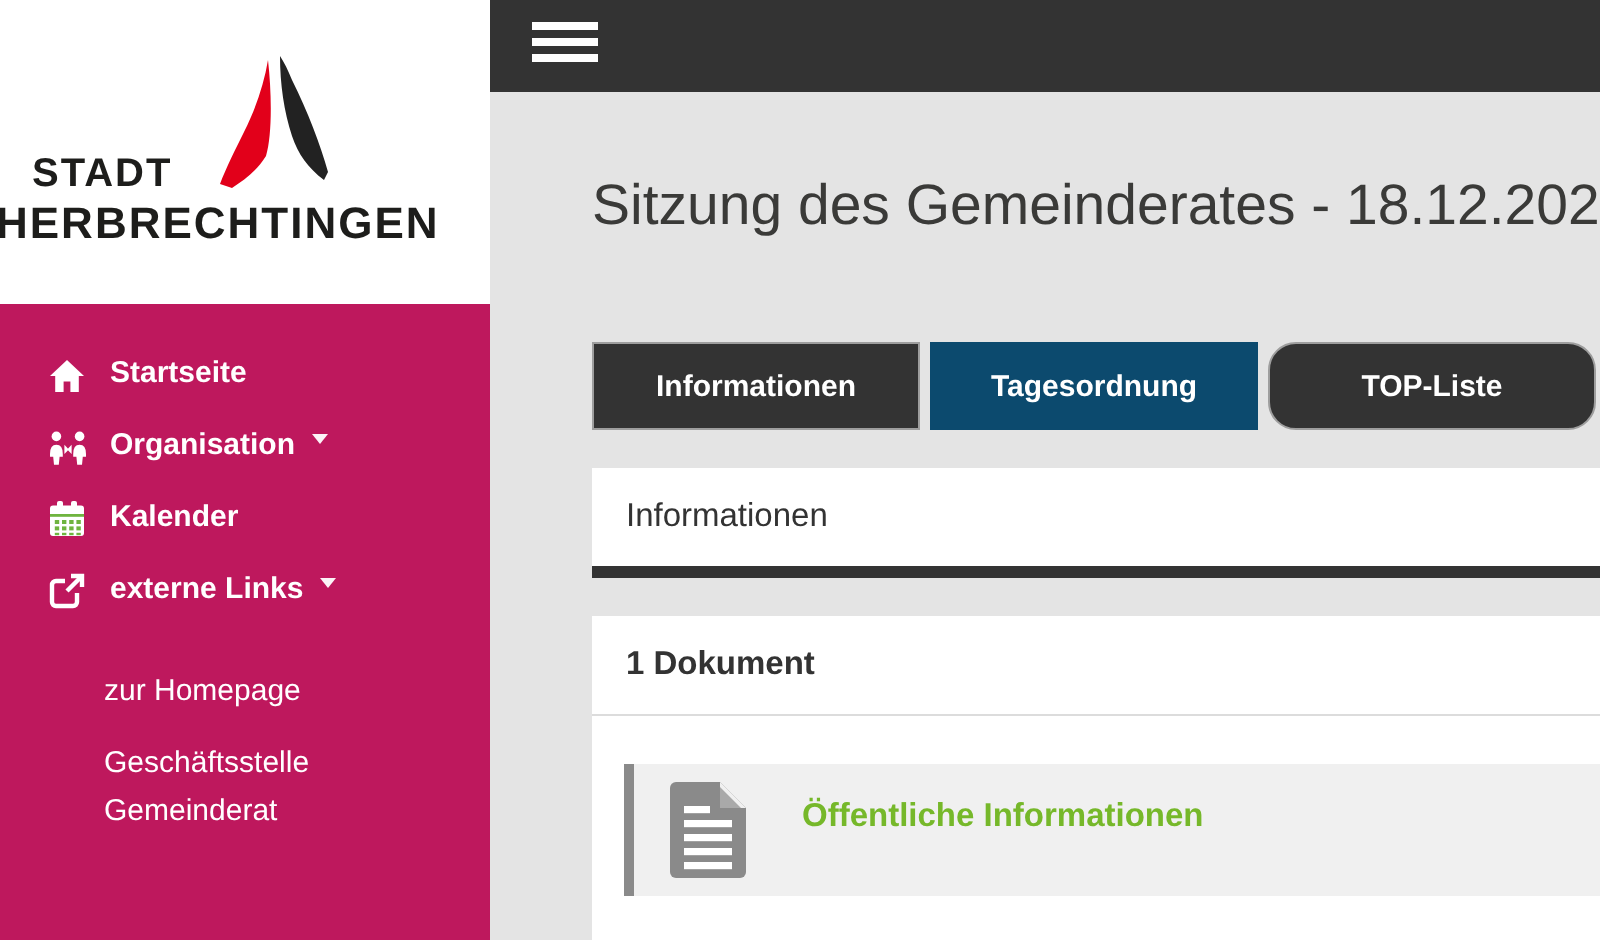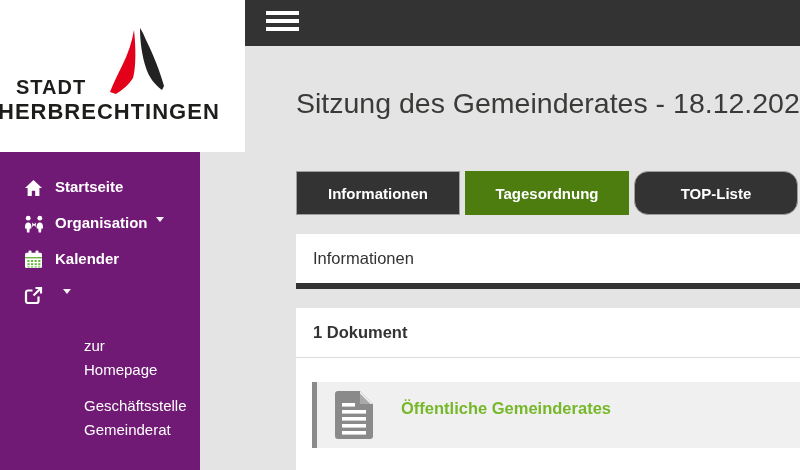"STADT" .sidebar { background: #701a75 -> #be185d; width: 200px -> 245px }
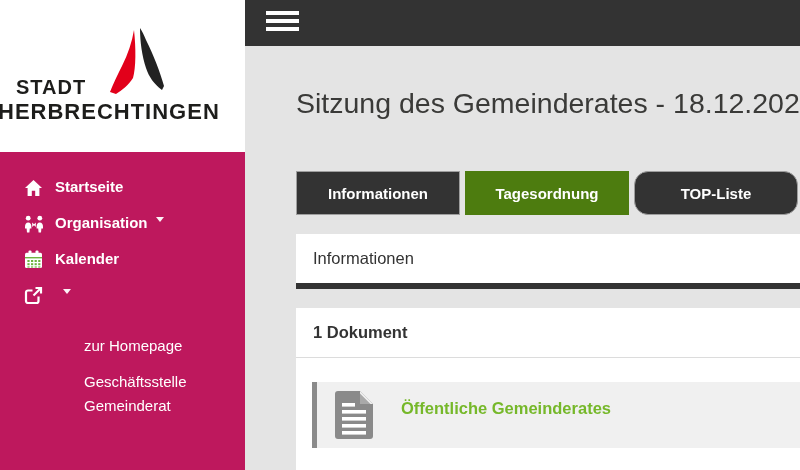"Tagesordnung" .tab.active { background: #4d7c0f -> #0c4a6e }
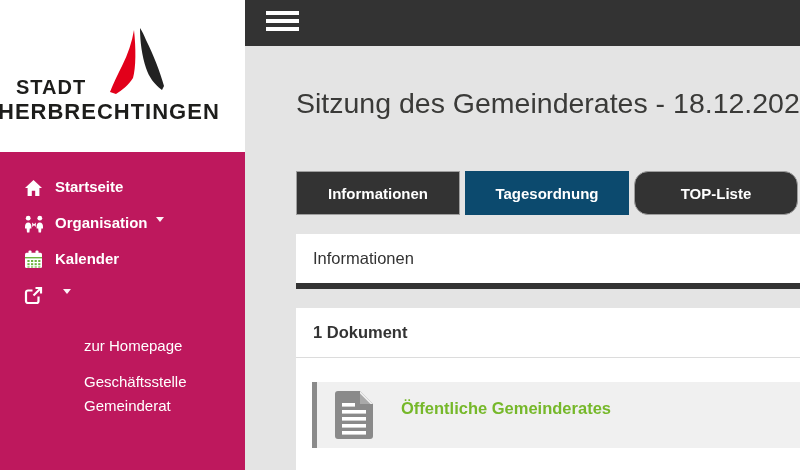"externe Links" span.lbl { html: none -> <span>externe Links</span> }
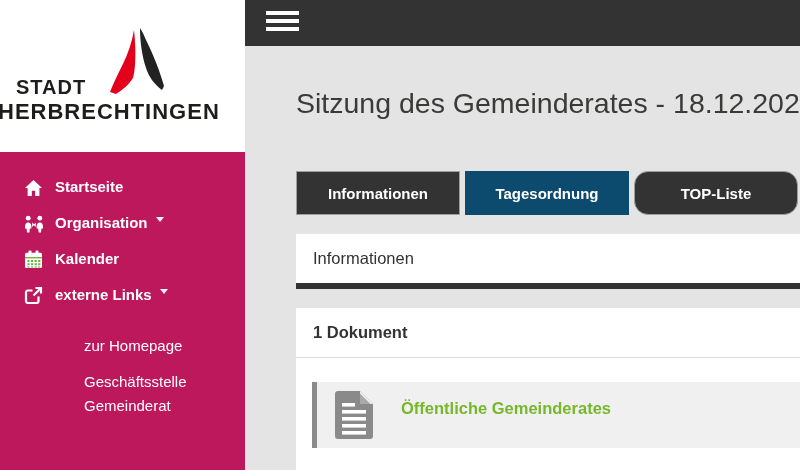"zur Homepage" .subnav-item { margin-left: 32px -> none }
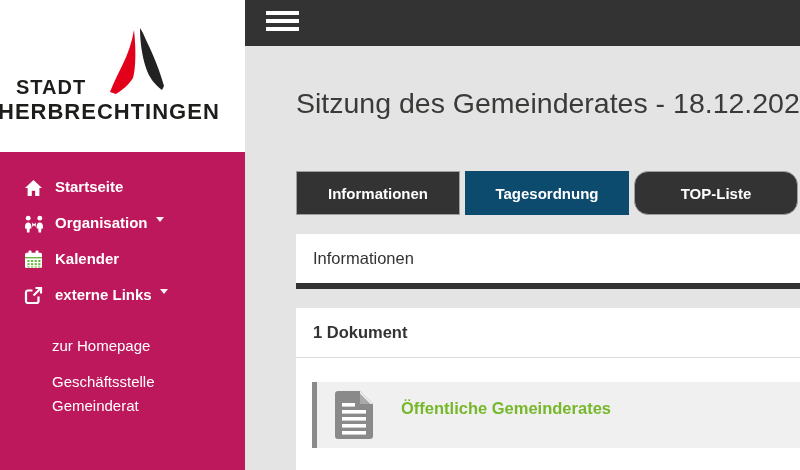"Öffentliche Gemeinderates" a.doc-link { text: Gemeinderates -> Informationen }
